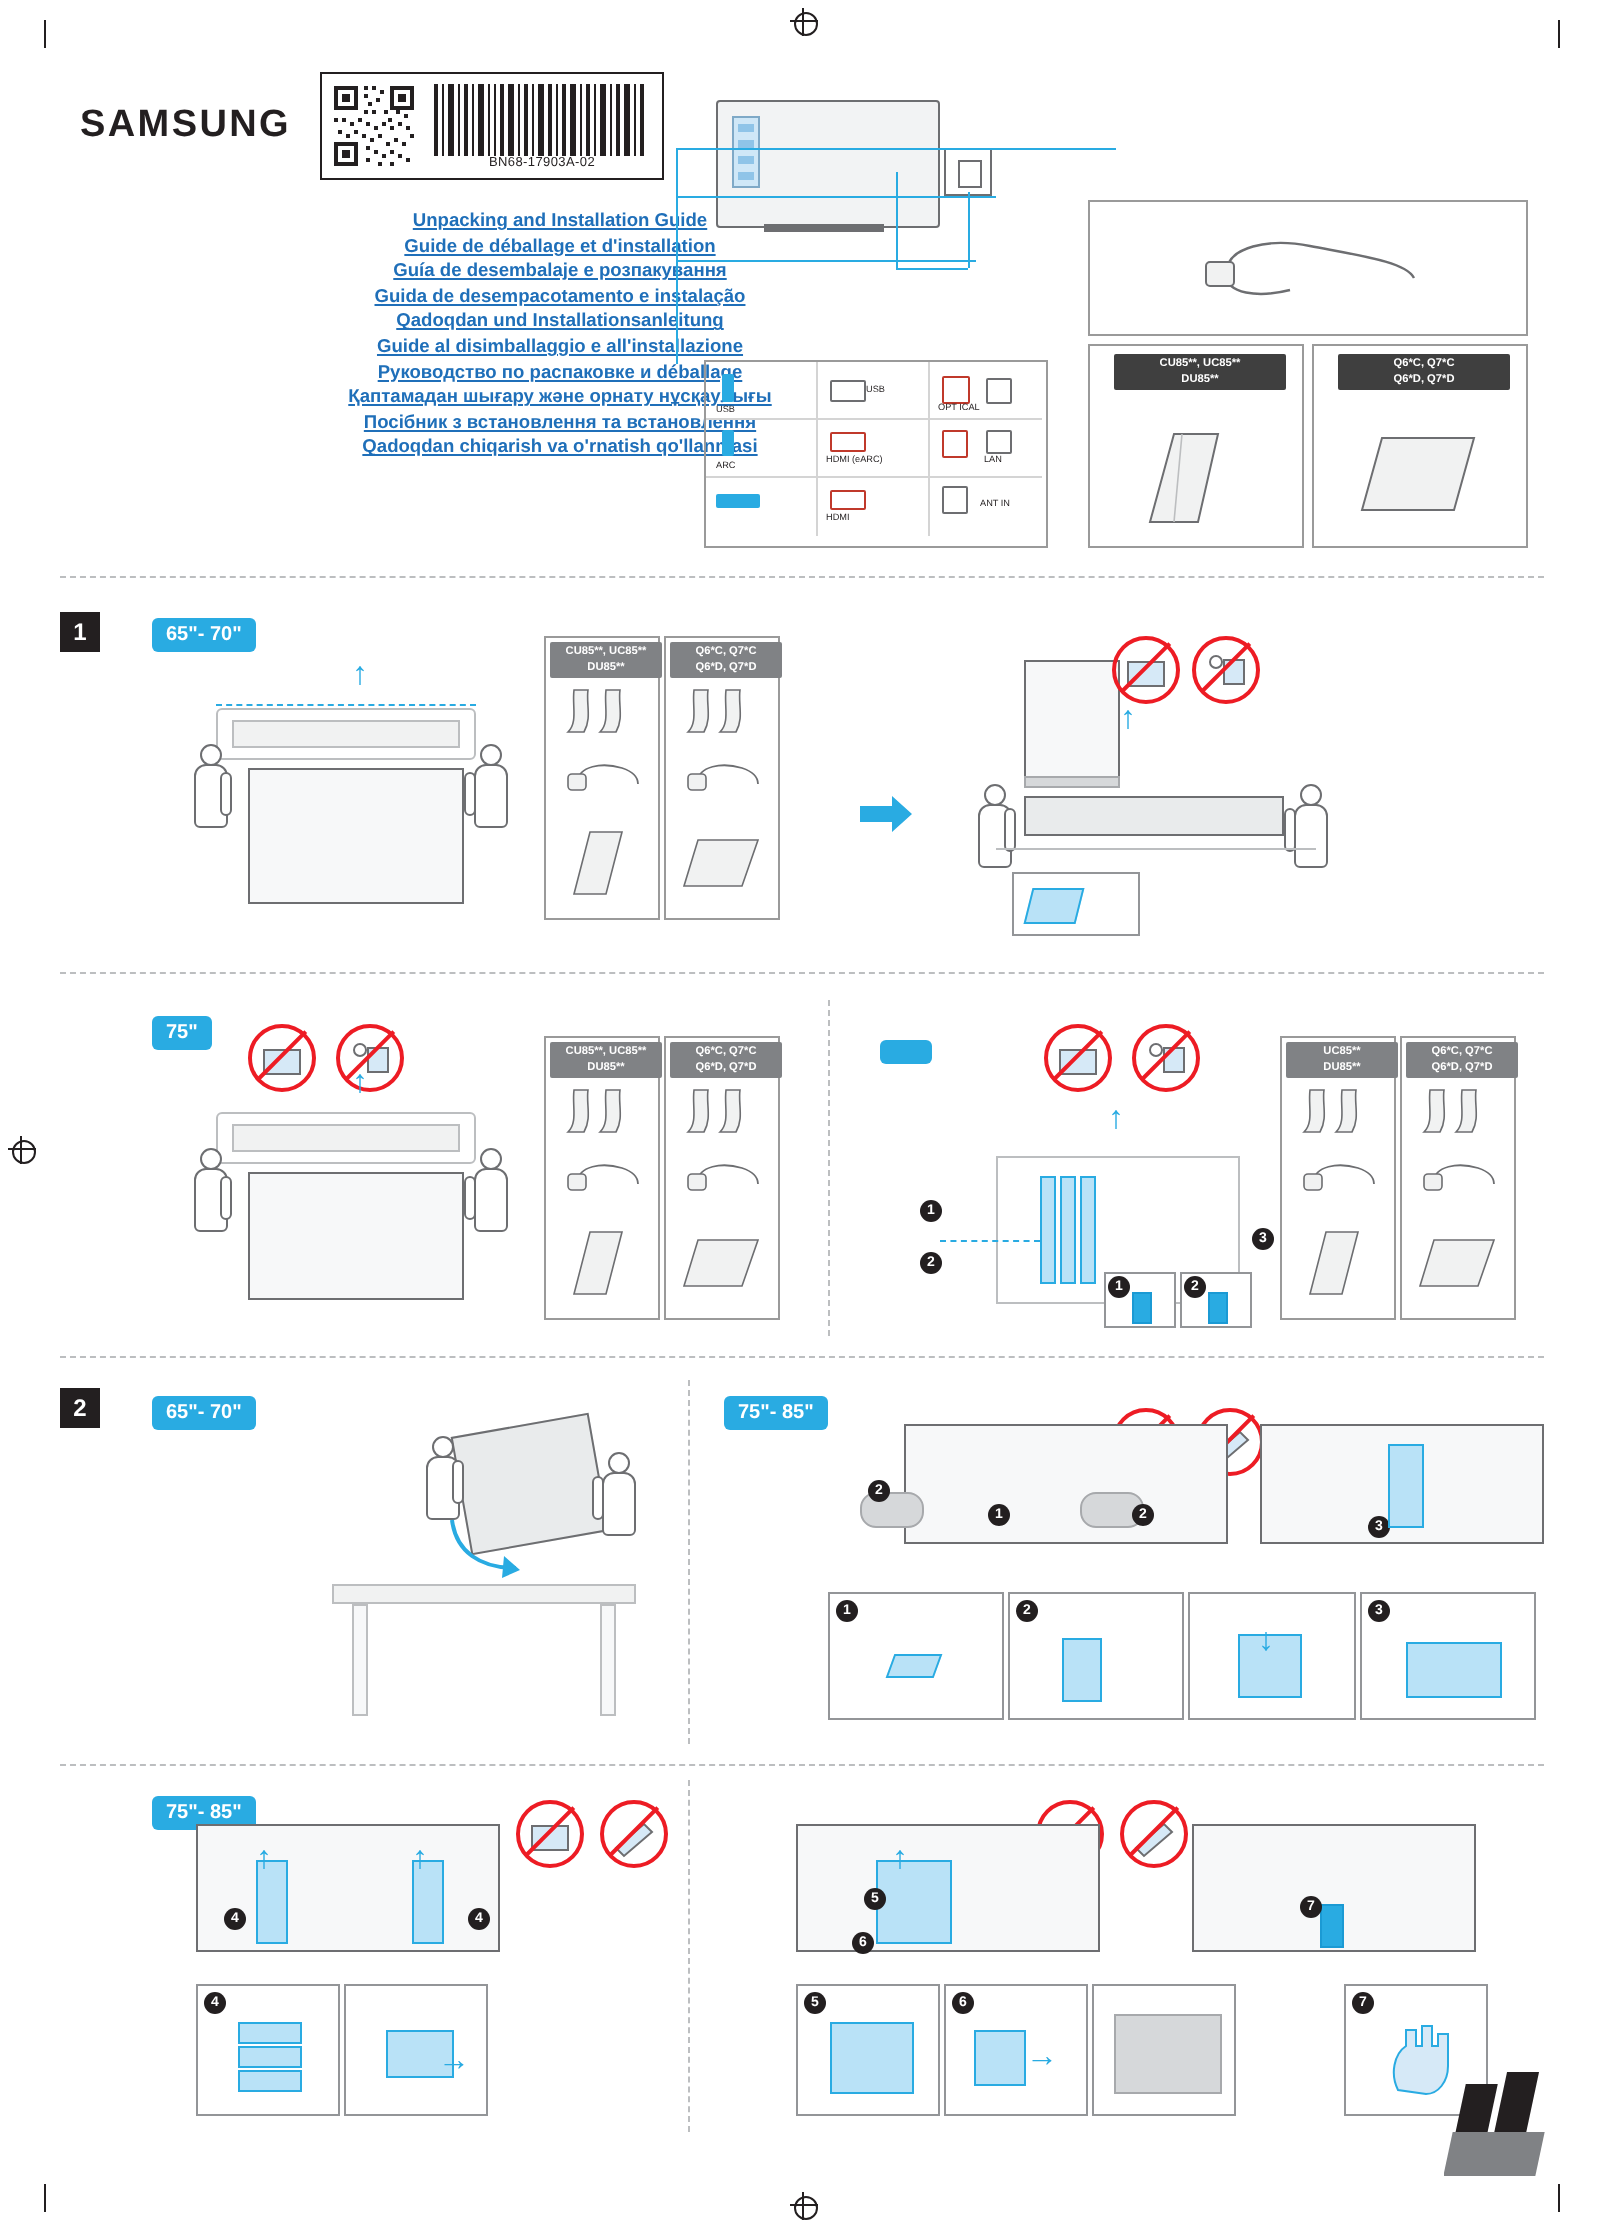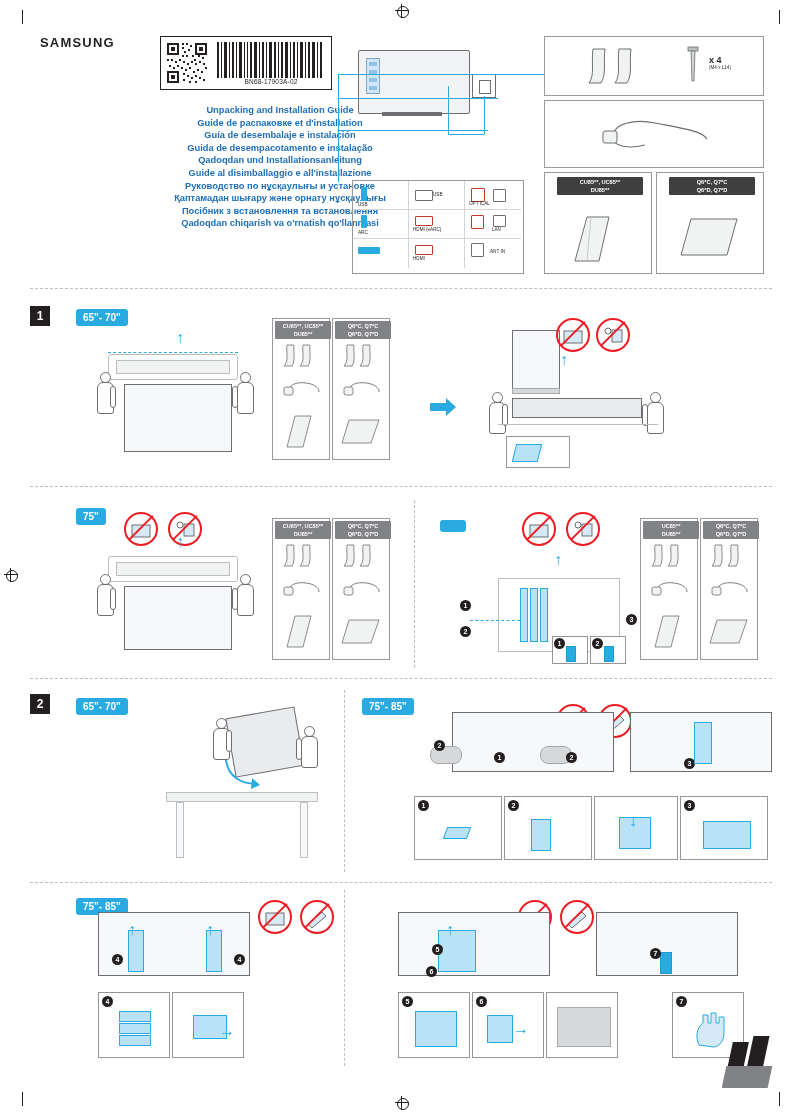"SAMSUNG" .brand { font-size: 13px -> 19px; top: 35px -> 52px }
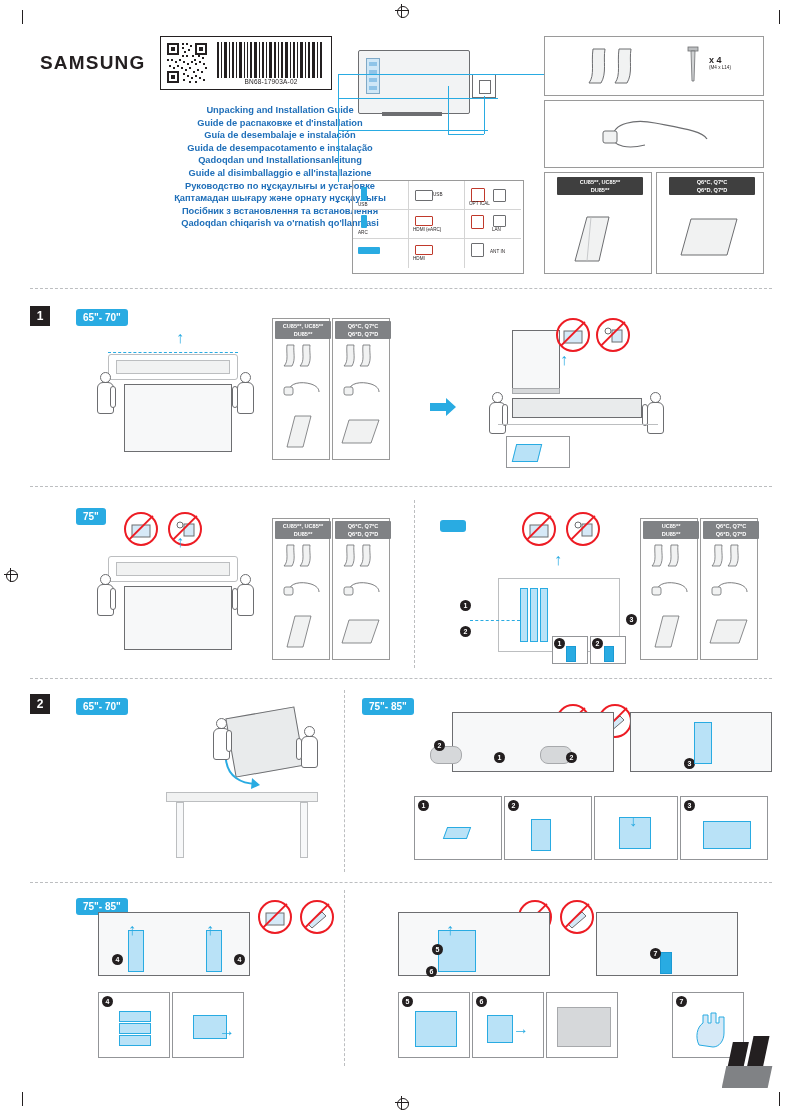"x 4" div.panel { html: <div> <svg> <path></path> <path></path> </svg> <svg> <rect></rect> <path></path> </svg> <div> <span>x 4</span> <small>(M4 x L14)</small> </div> </div> -> none }
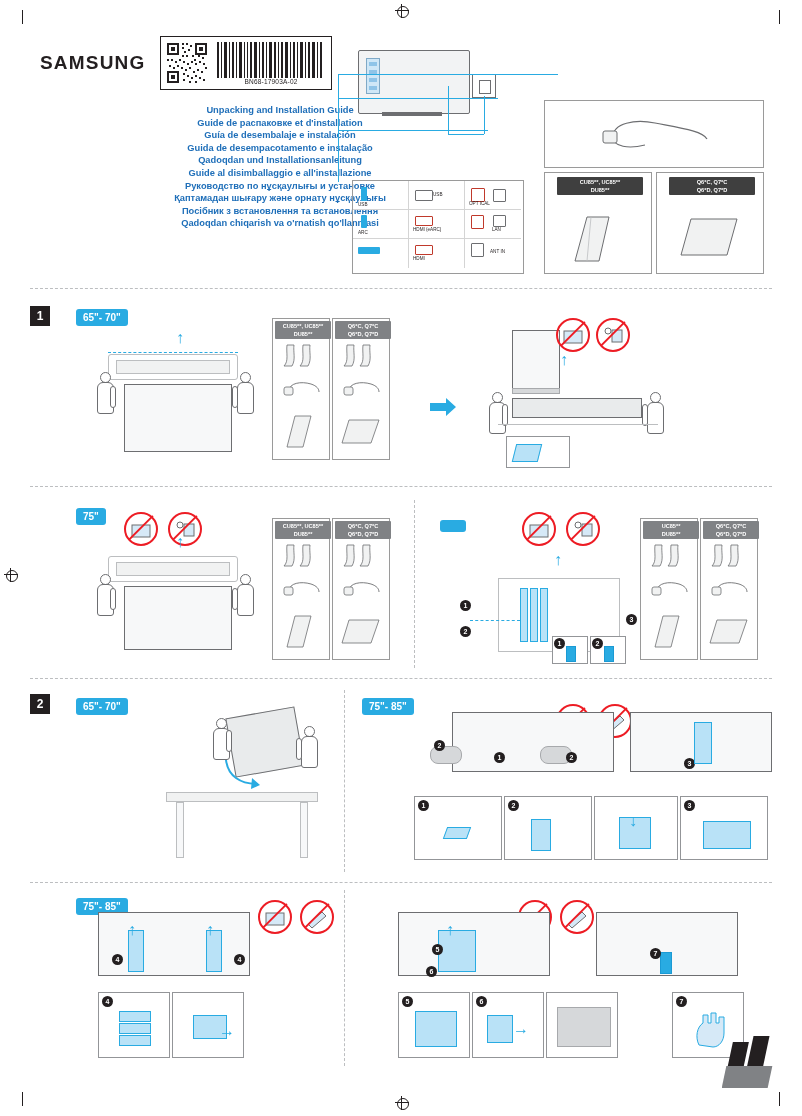"Unpacking and Installation Guide" .titles div { text-decoration: none -> underline }
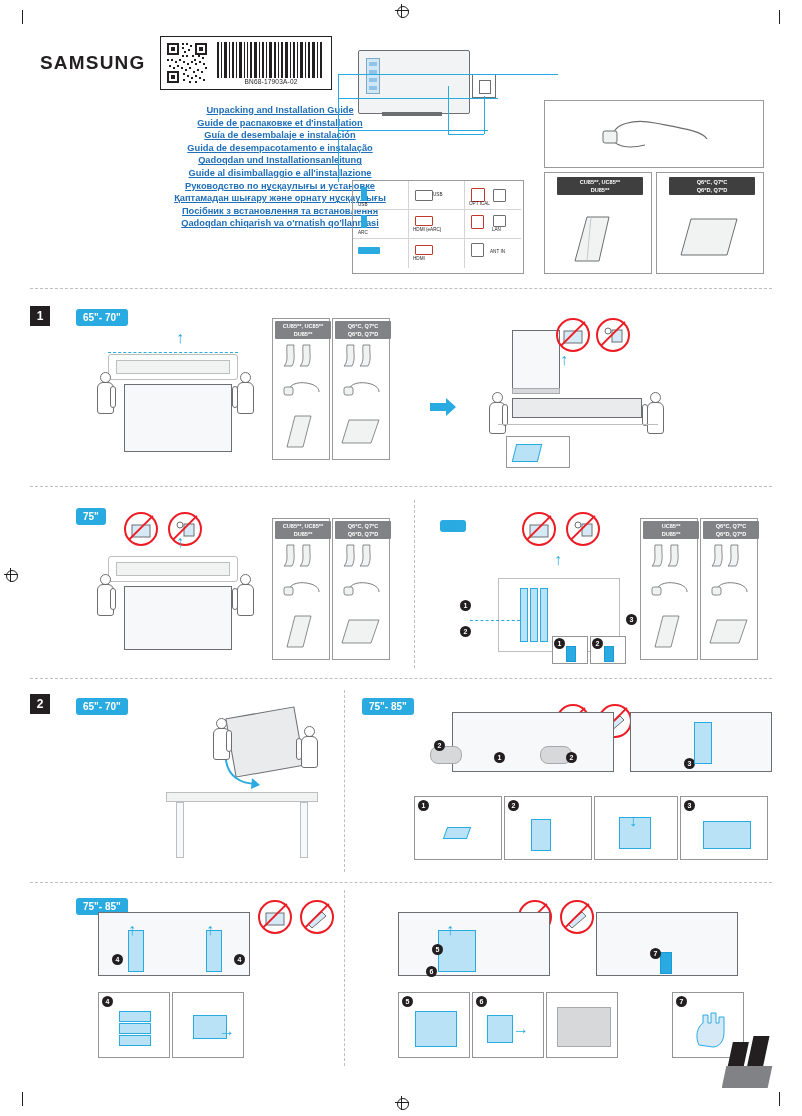"Guide de распаковке et d'installation" div { text: распаковке -> déballage }
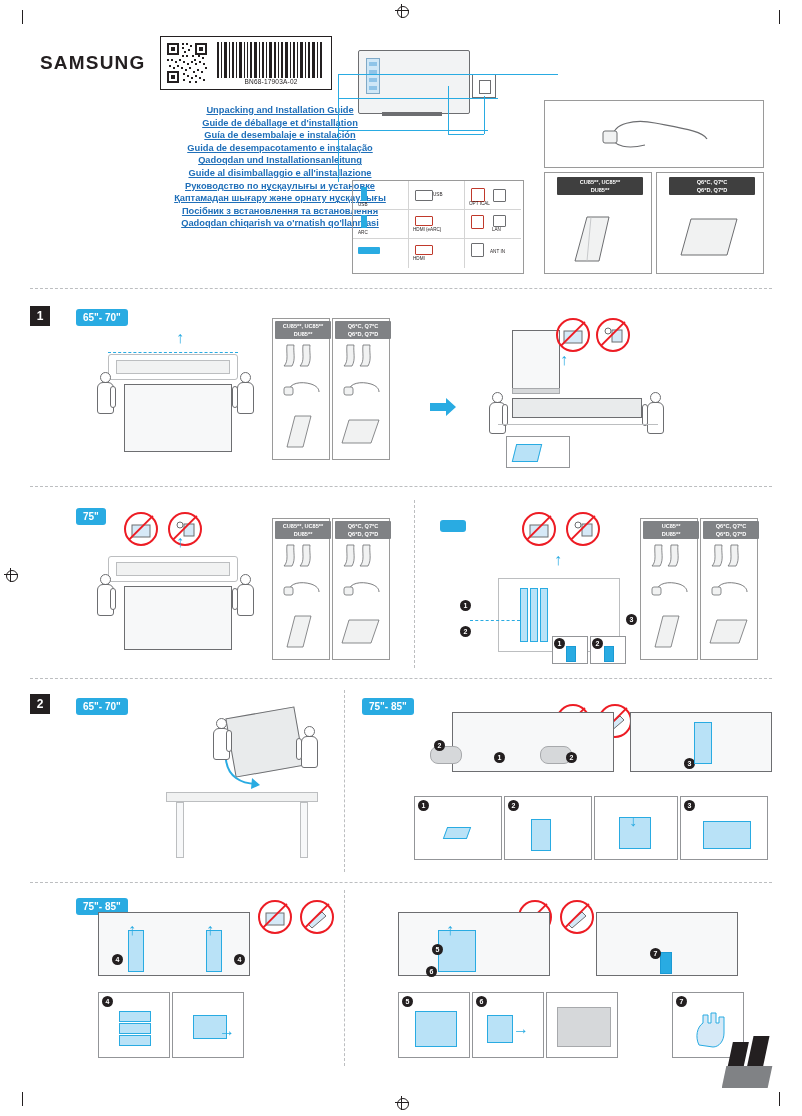"Guía de desembalaje e instalación" div { text: instalación -> розпакування }
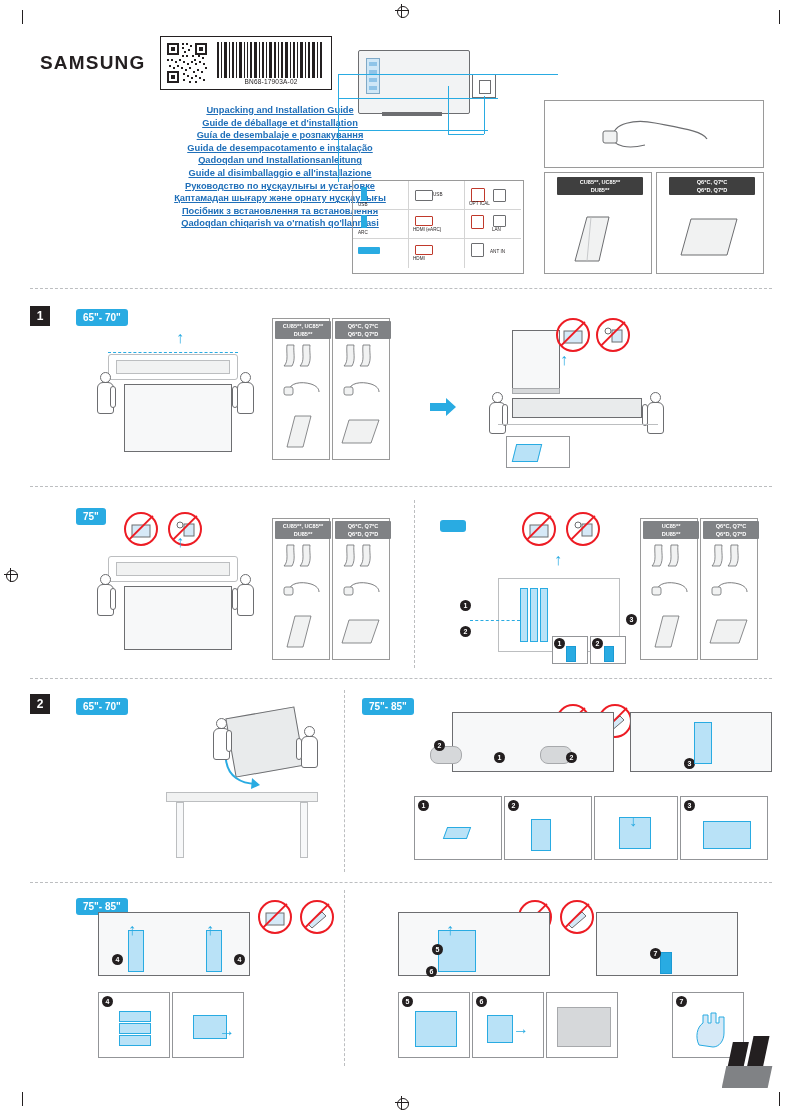"Руководство по нұсқаулығы и установке" div { text: нұсқаулығы и установке -> распаковке и déballage }
